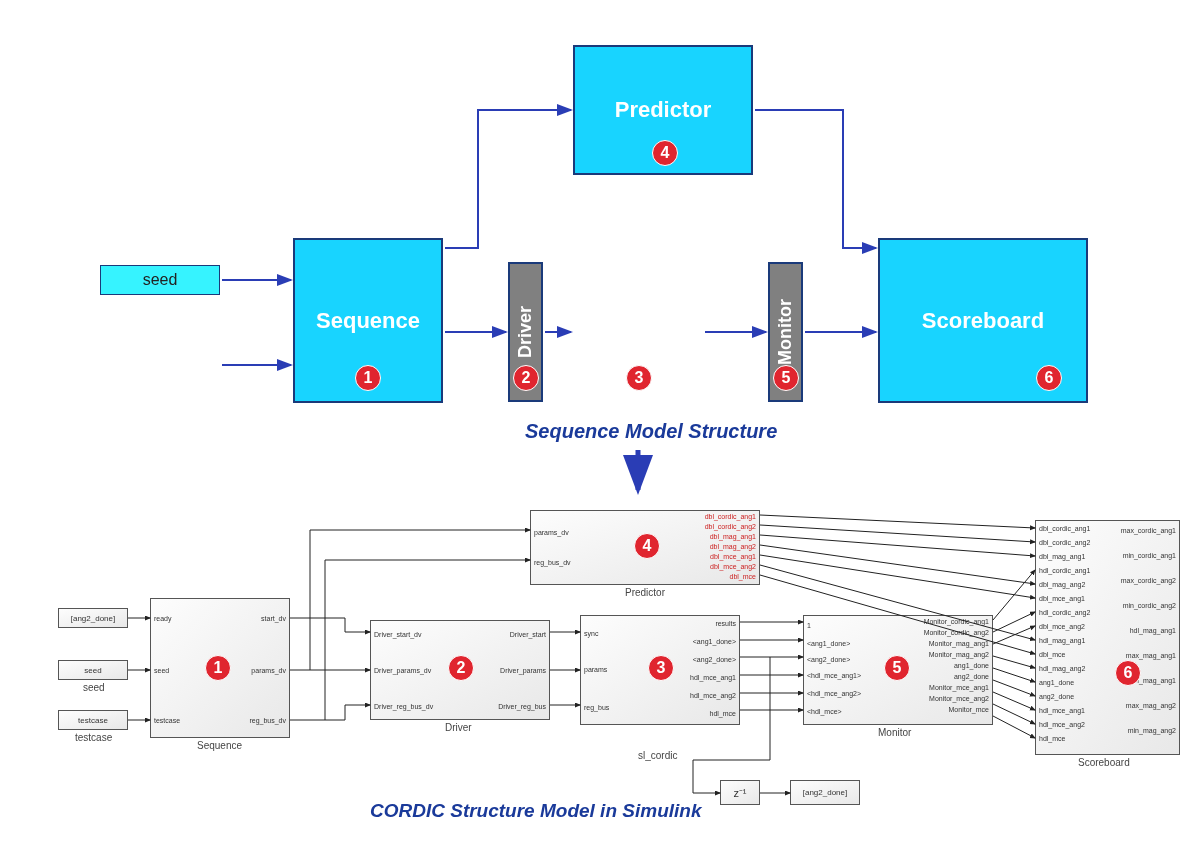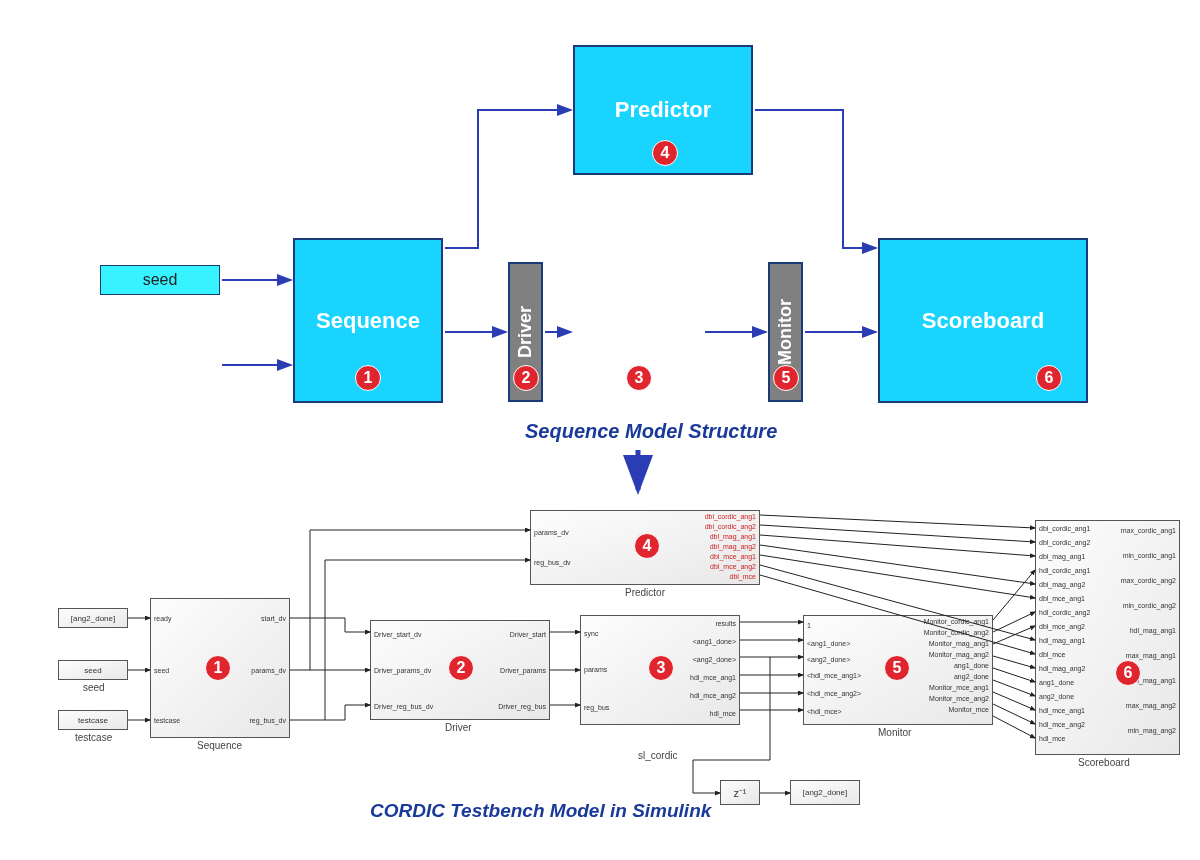"CORDIC Testbench Model in Simulink" span { text: Testbench -> Structure }
